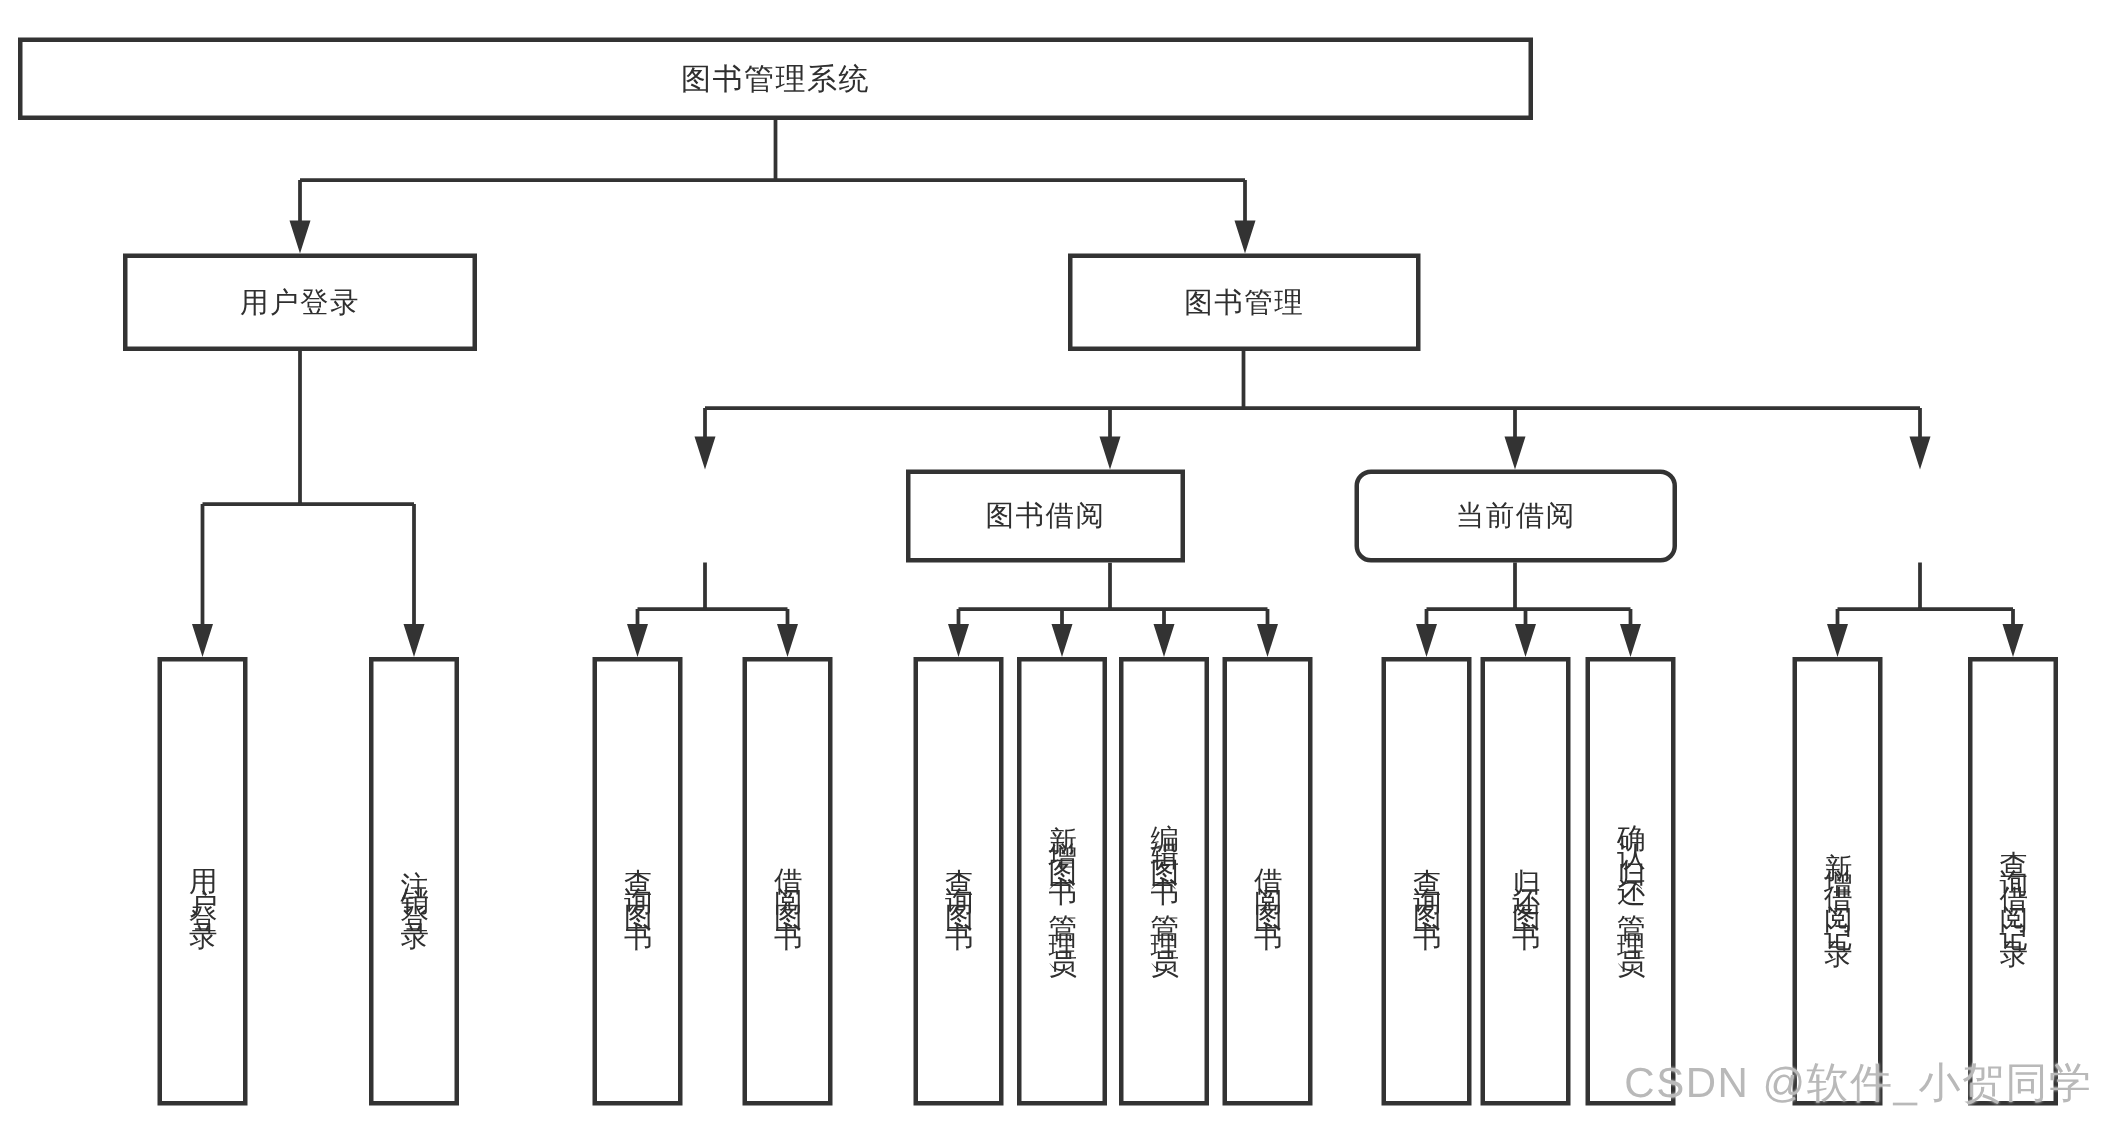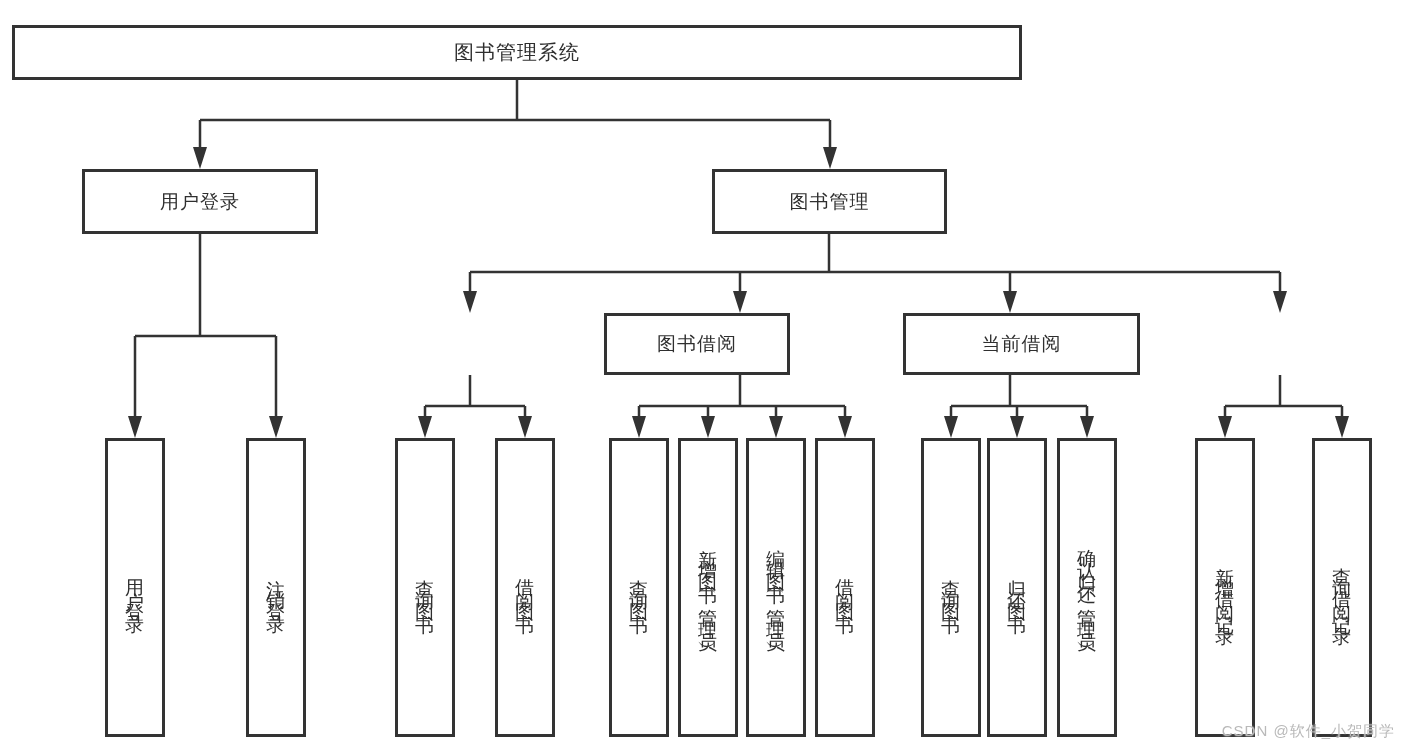"当前借阅" div.node { border-radius: none -> 11px; width: 237px -> 215px }
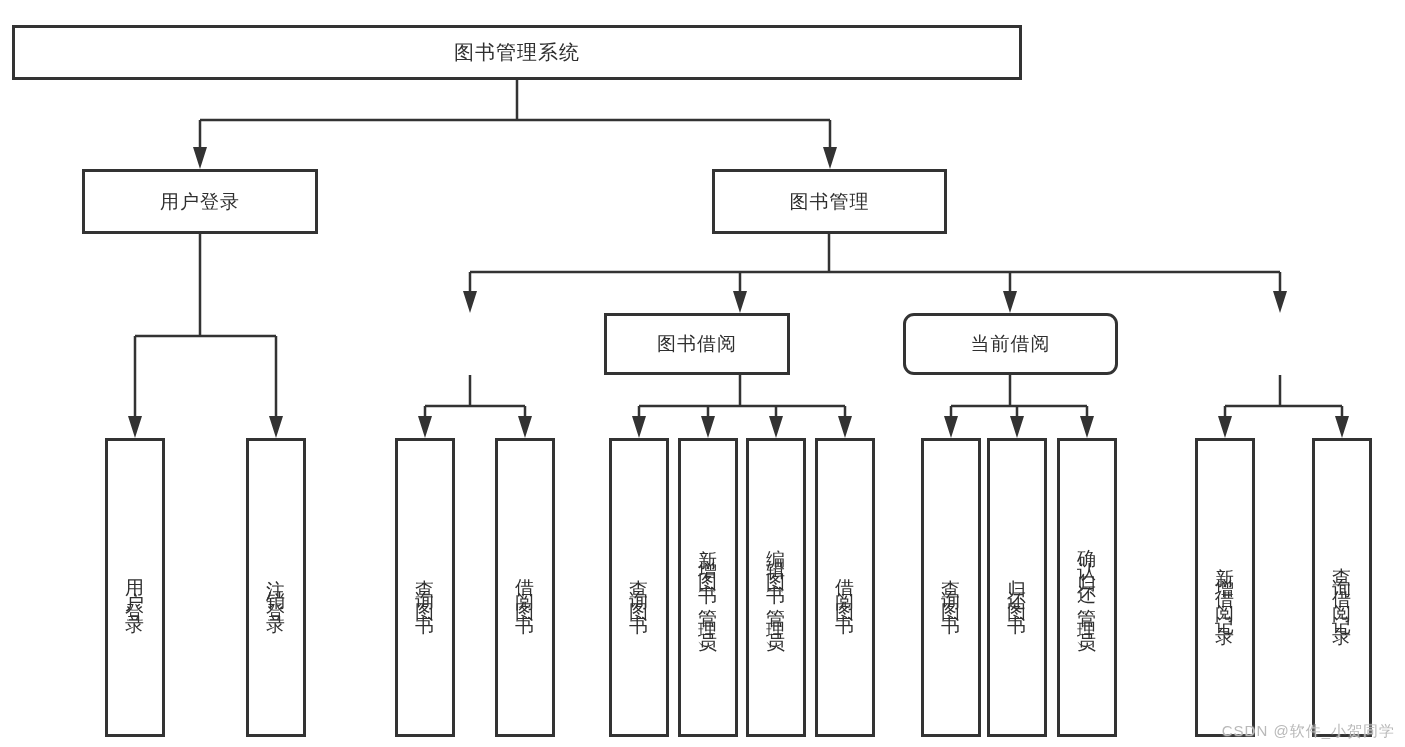"CSDN @软件_小贺同学" #watermark { font-size: 15px -> 28px }
